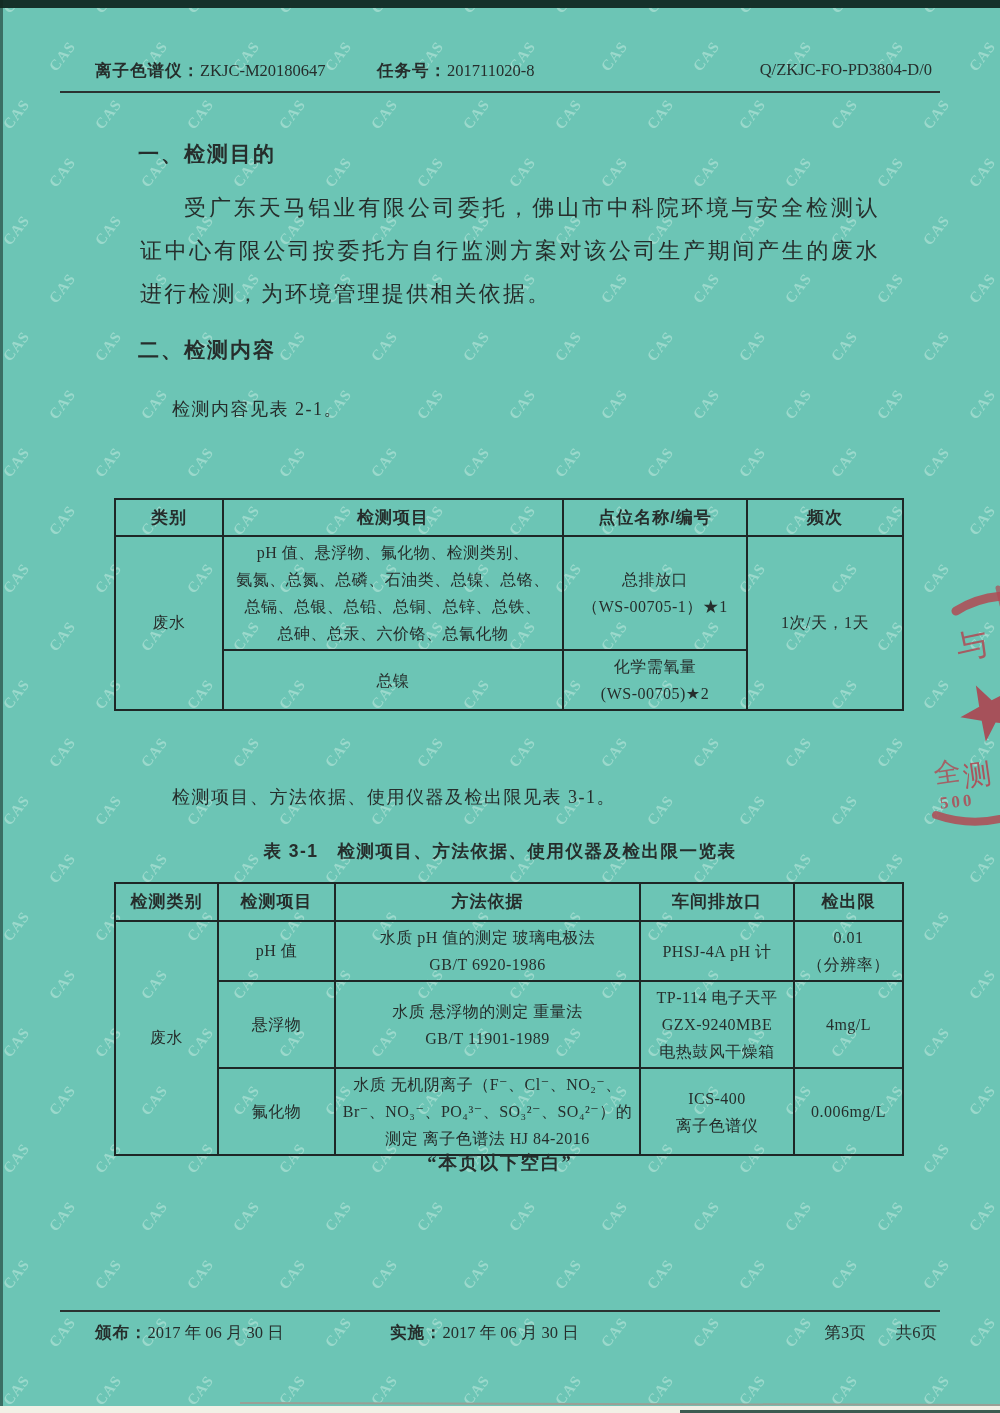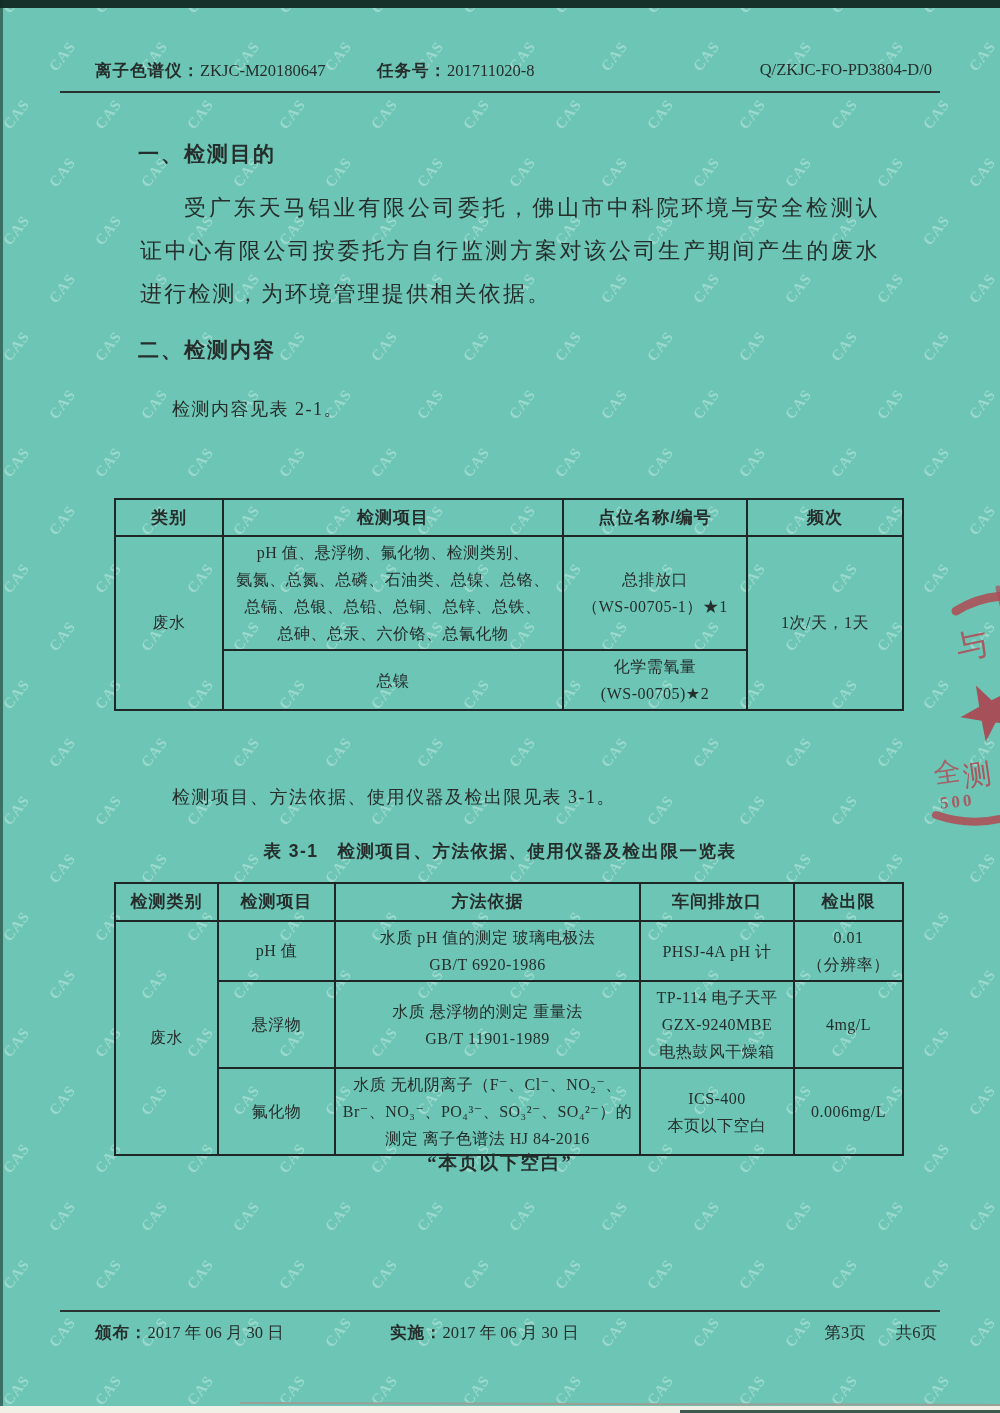"本页以下空白" div { text: 本页以下空白 -> 离子色谱仪 }
